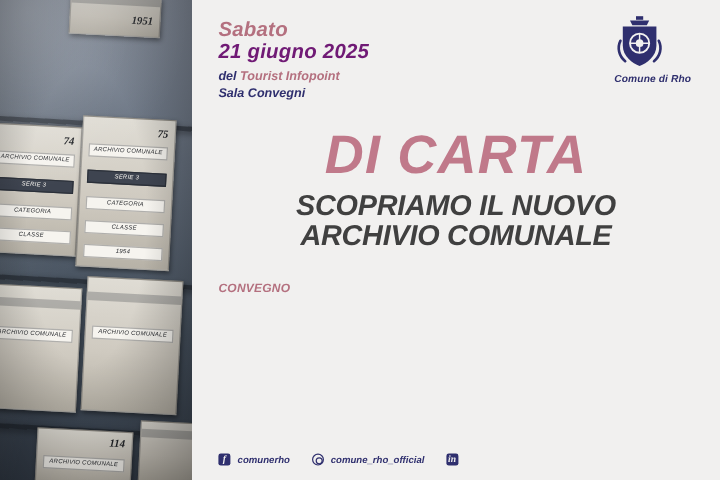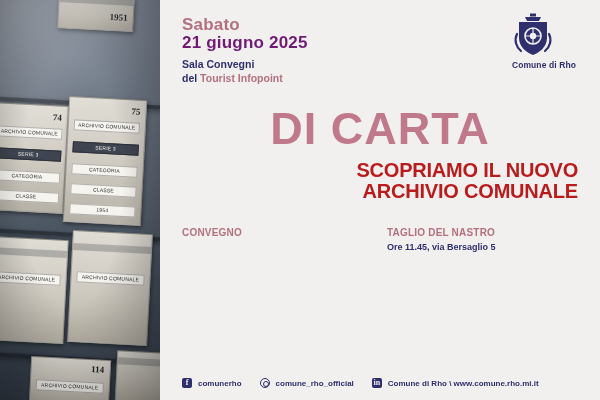"Sabato" #poster { font-style: none -> italic }
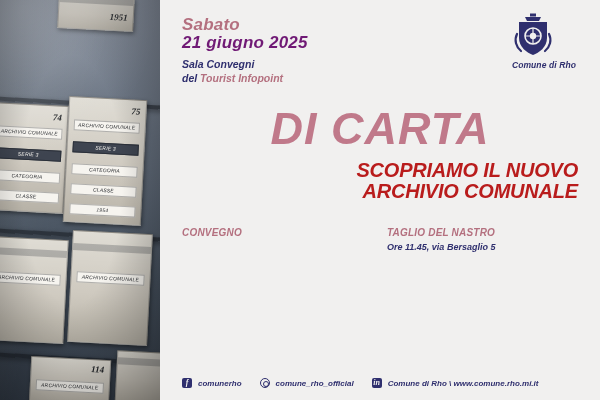"Sala Convegni" div { order: before "del Tourist Infopoint" -> after "del Tourist Infopoint" }
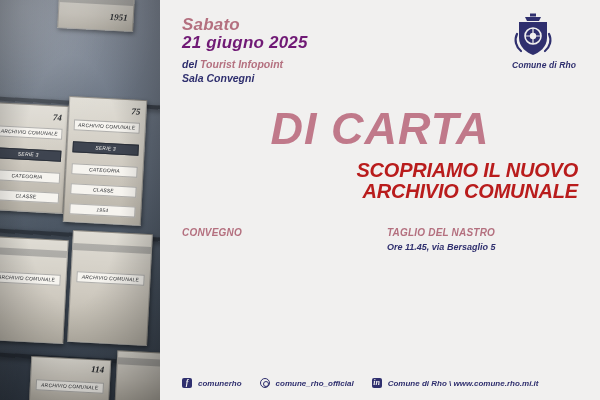"SCOPRIAMO IL NUOVO" .subtitle { color: #b91c1c -> #404040; font-size: 20px -> 24px; text-align: right -> none }
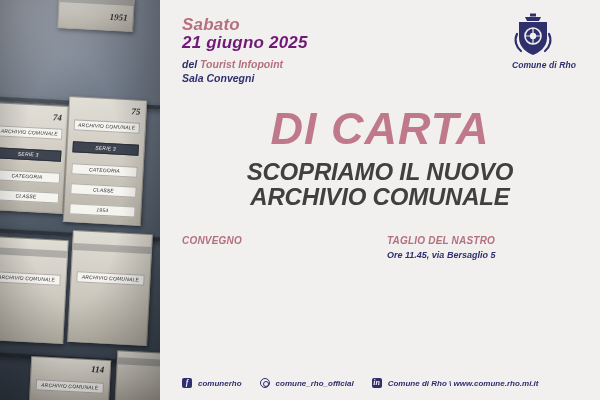"TAGLIO DEL NASTRO" div.event { html: <div> <div>TAGLIO DEL NASTRO</div> <div>Ore 11.45, via Bersaglio 5</div> </div> -> none }
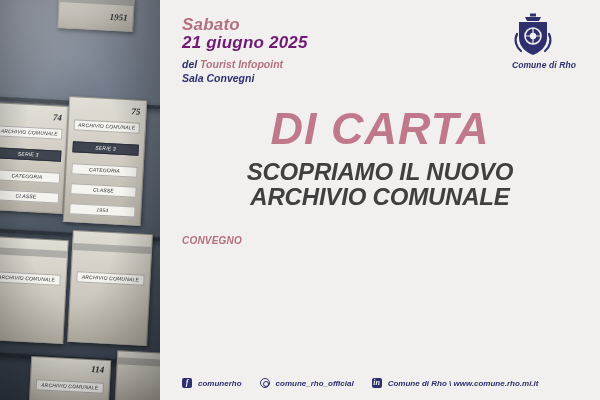"Comune di Rho \ www.comune.rho.mi.it" span.txt { html: <span>Comune di Rho \ www.comune.rho.mi.it</span> -> none }
